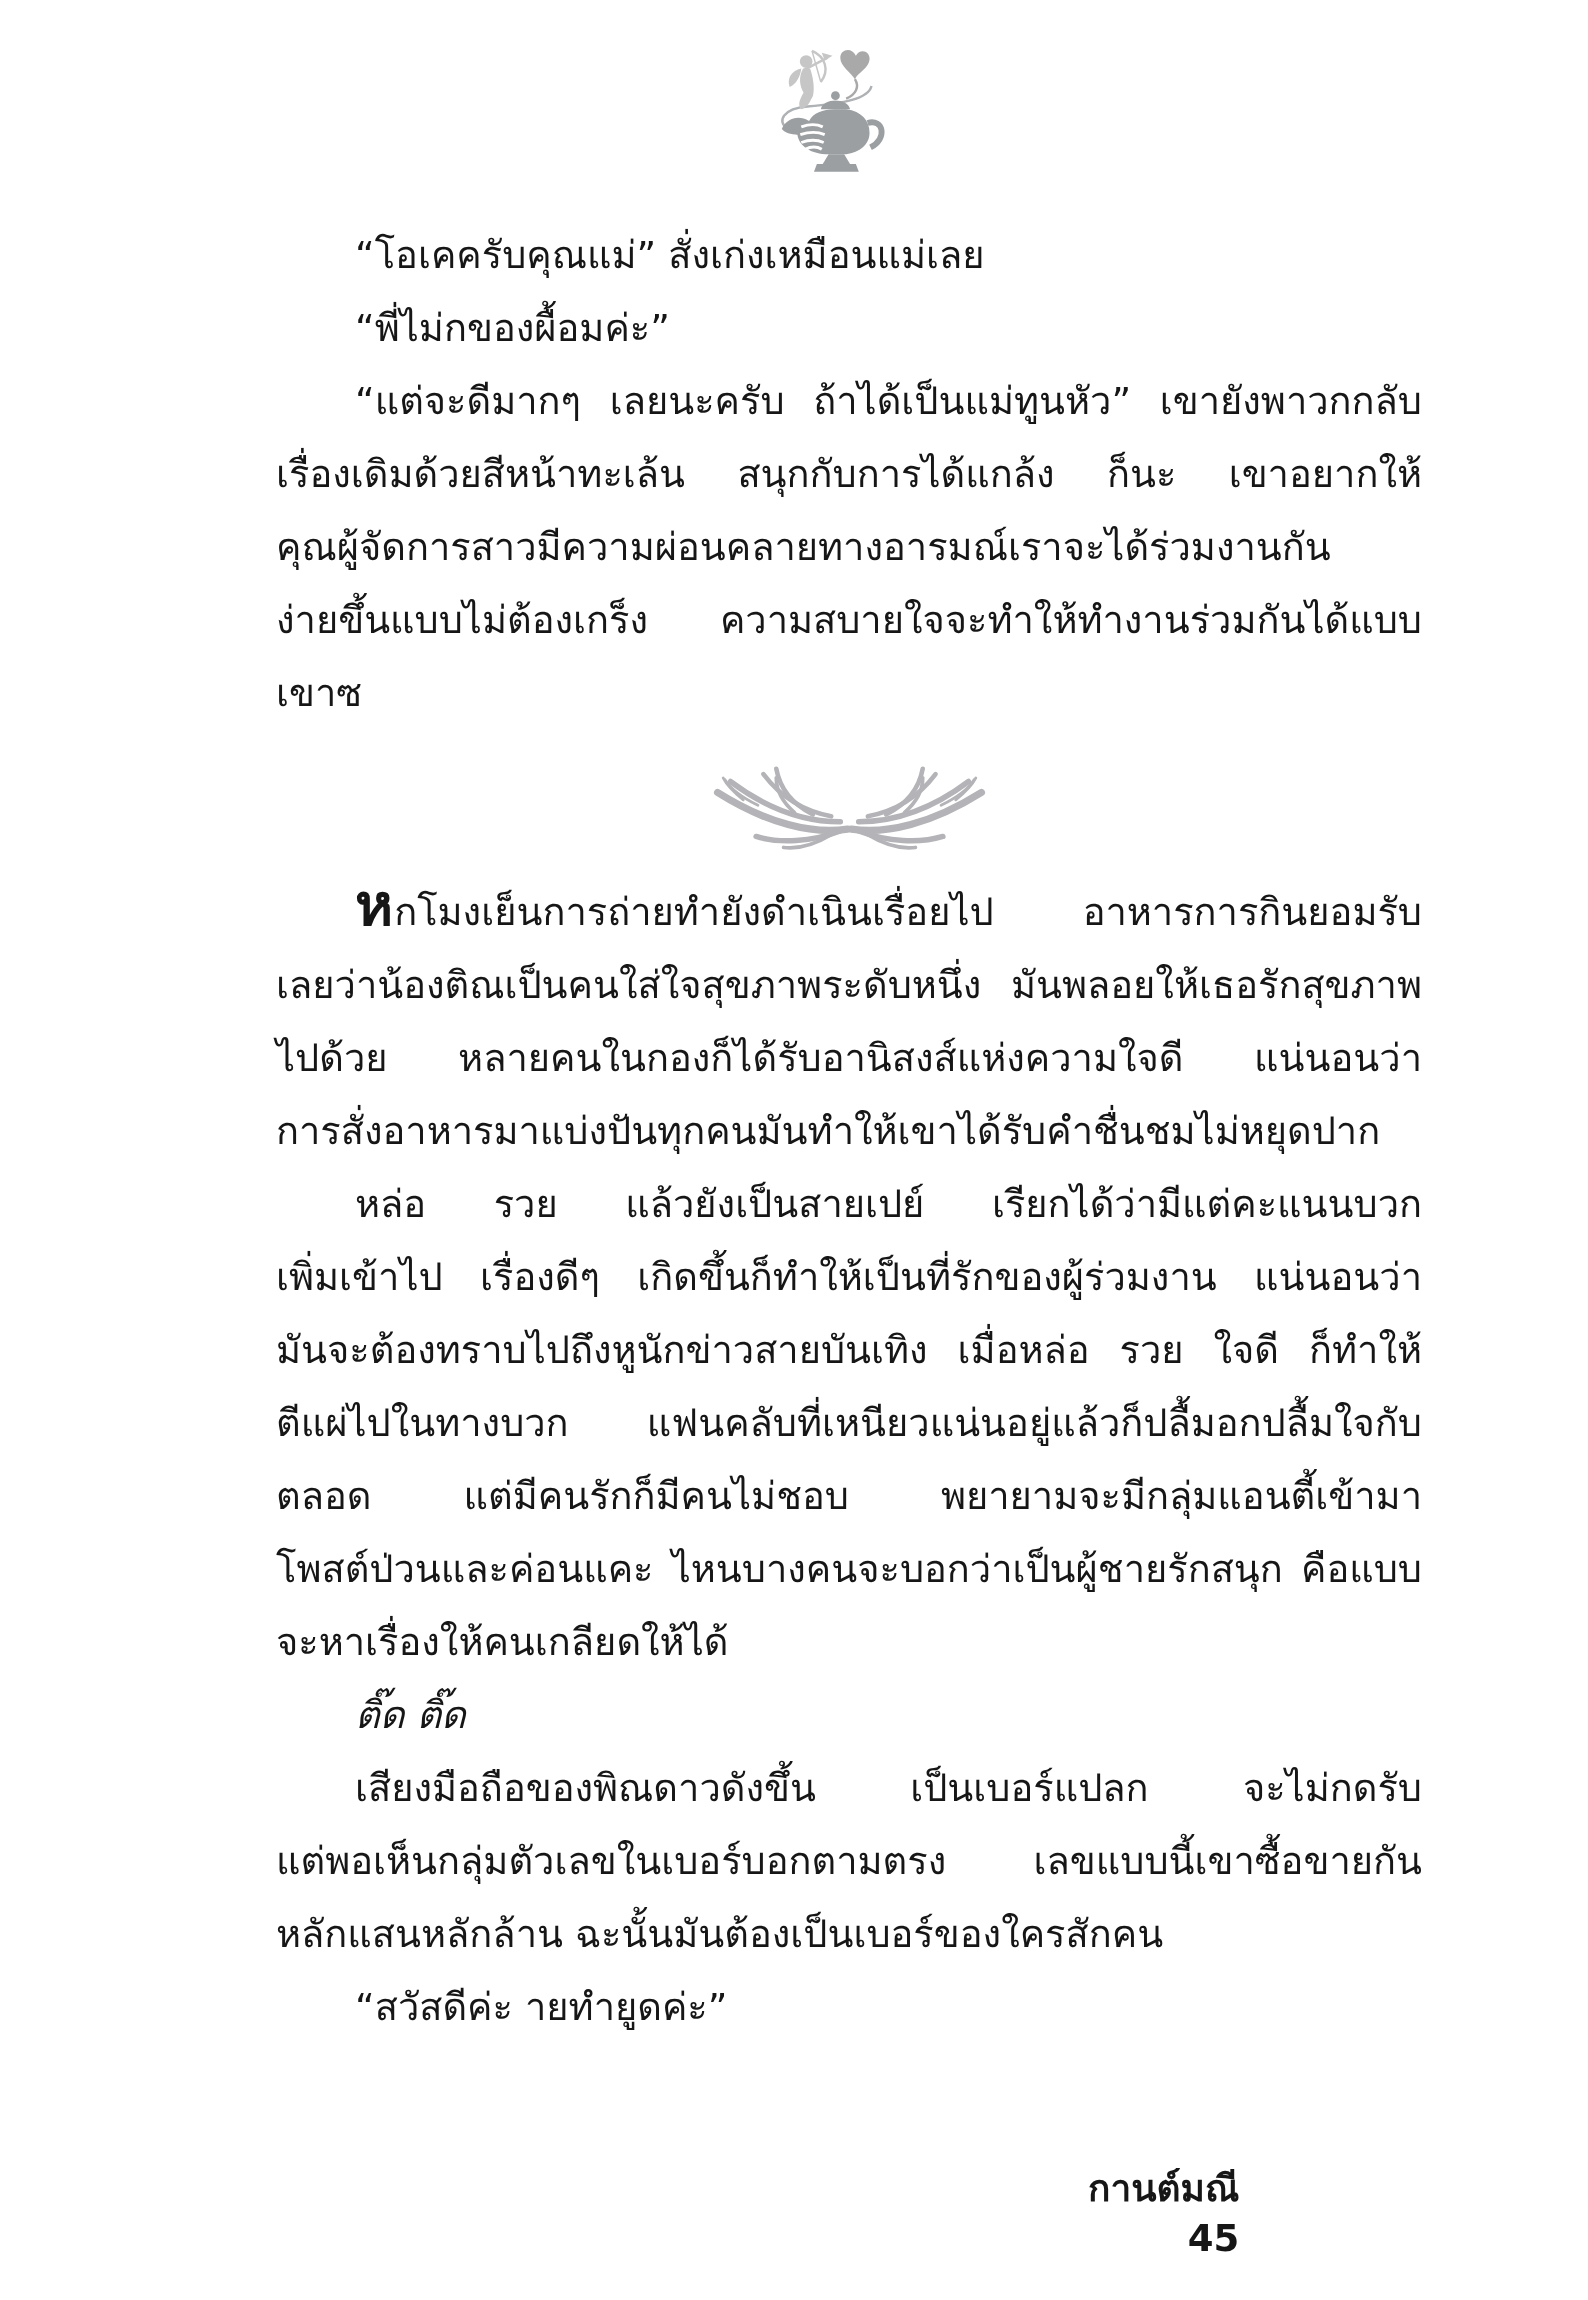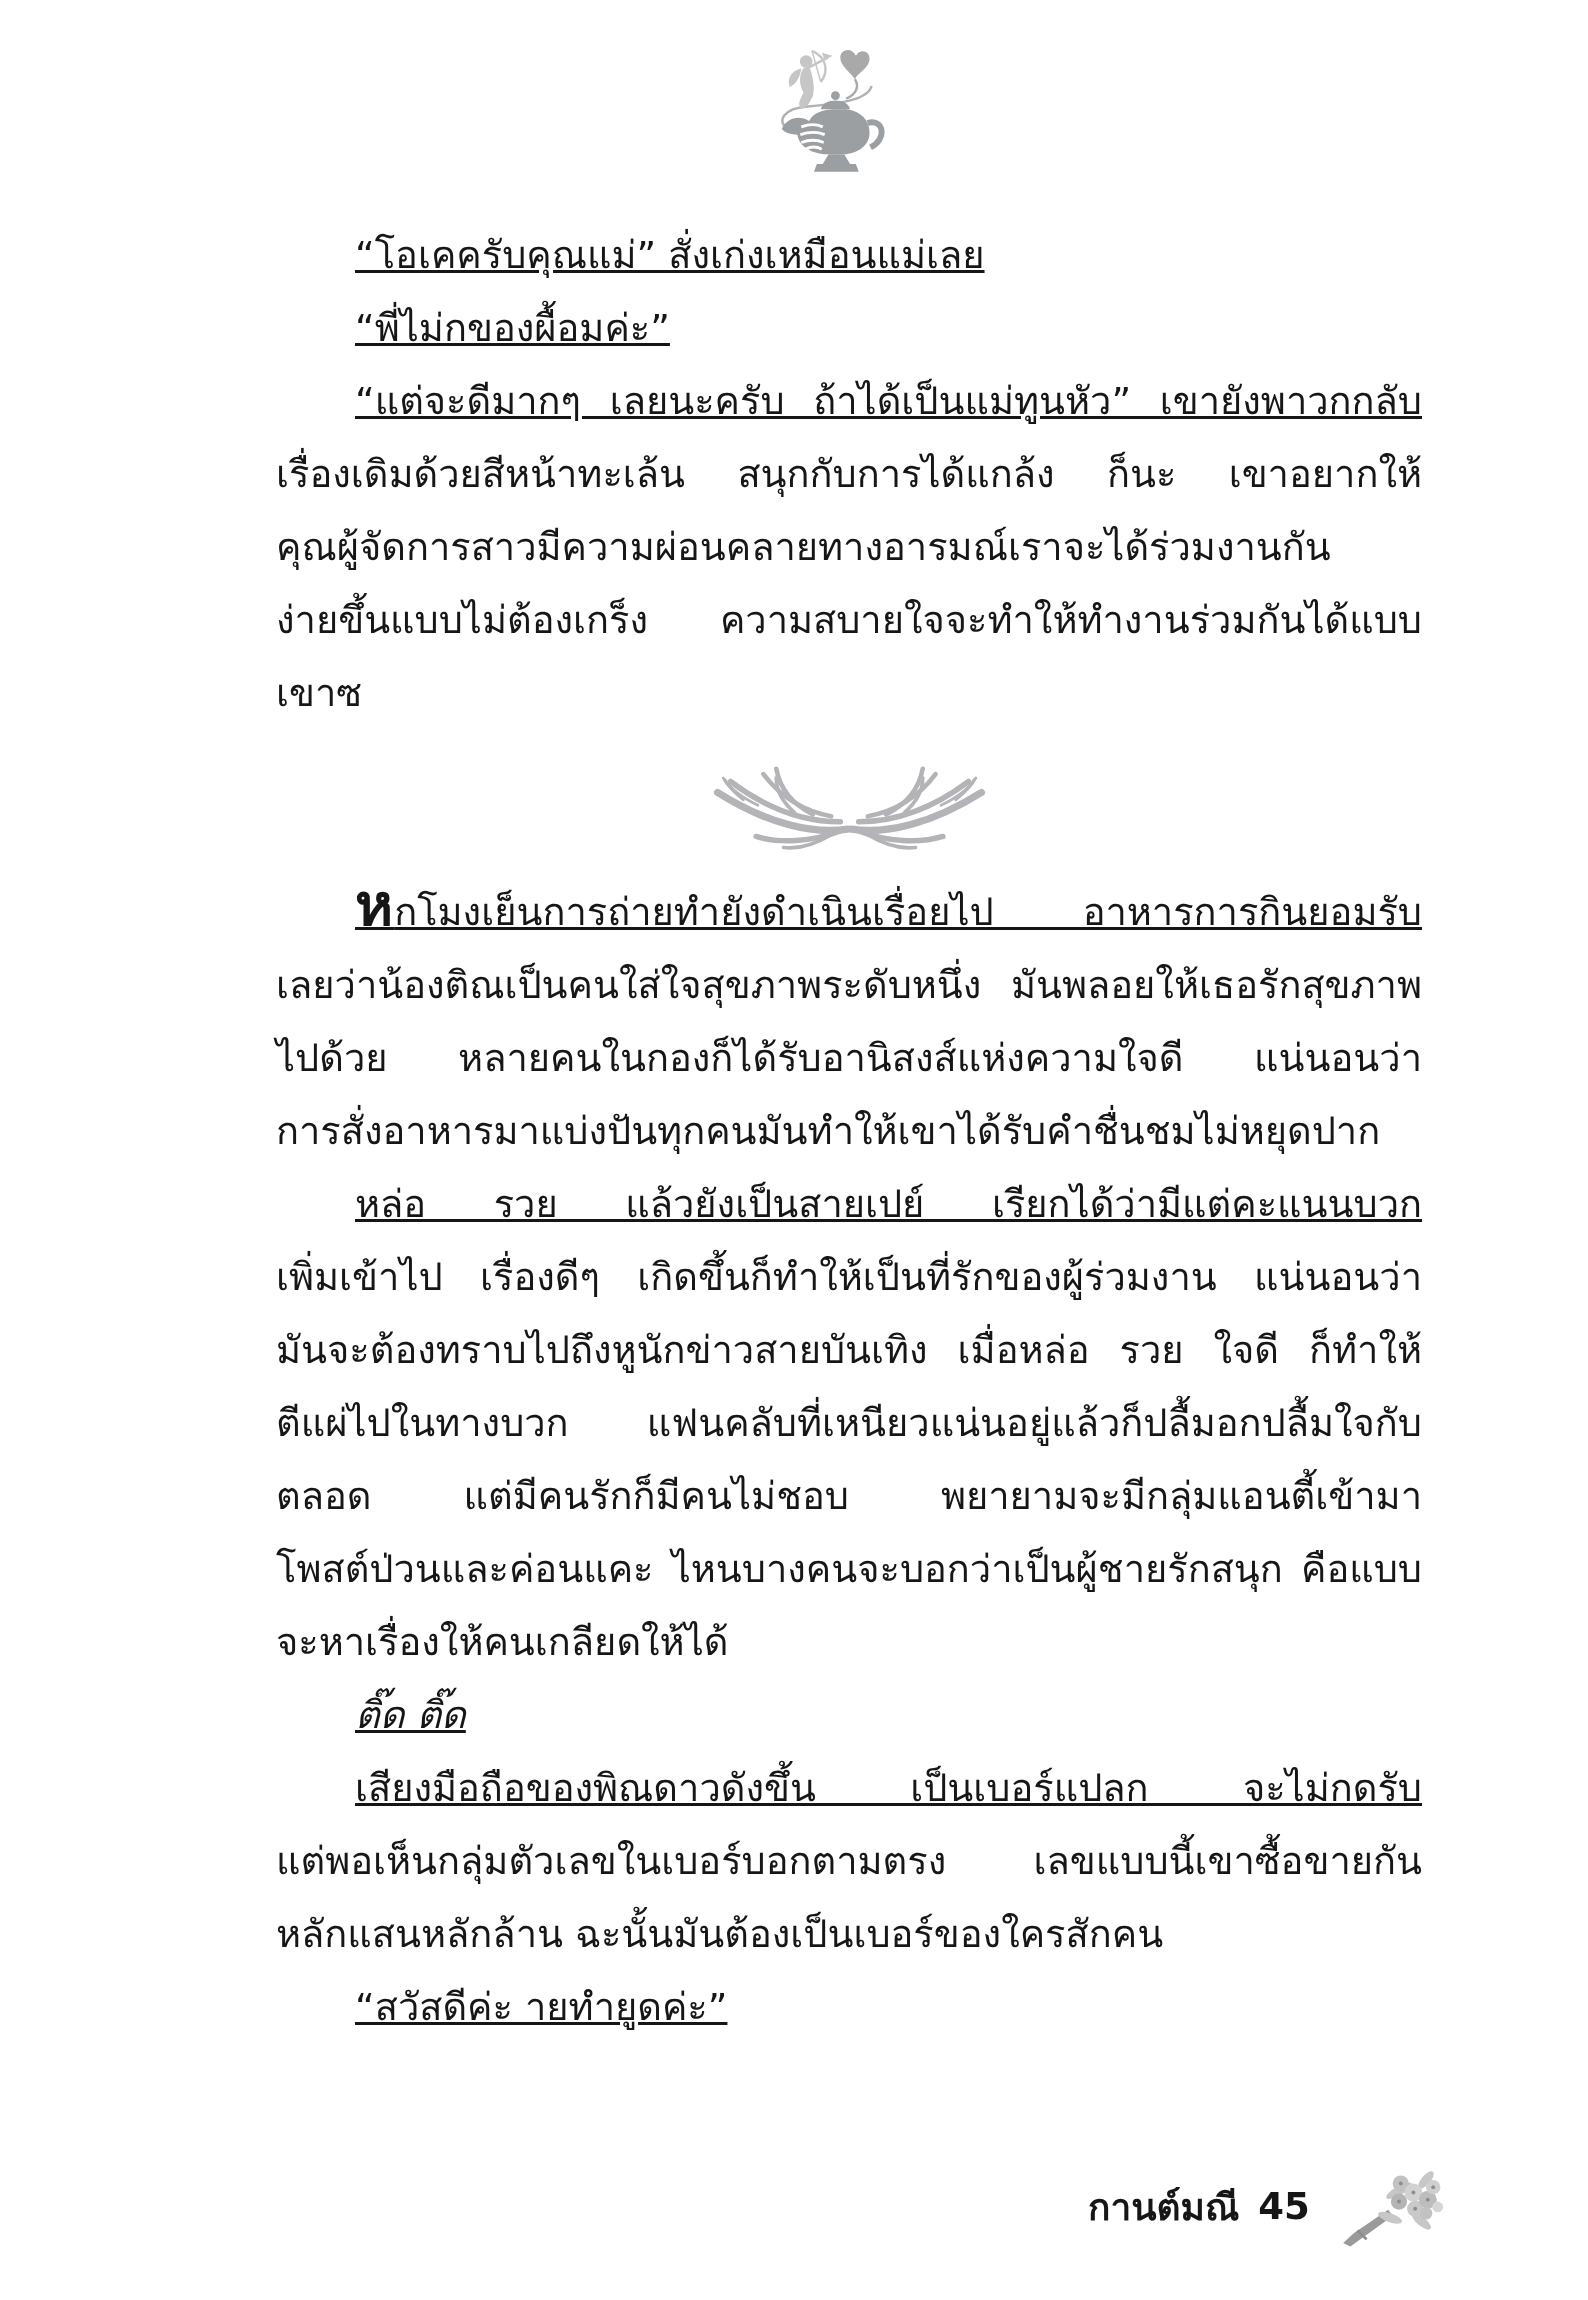"“โอเคครับคุณแม่” สั่งเก่งเหมือนแม่เลย" .ind { text-decoration: underline -> none }
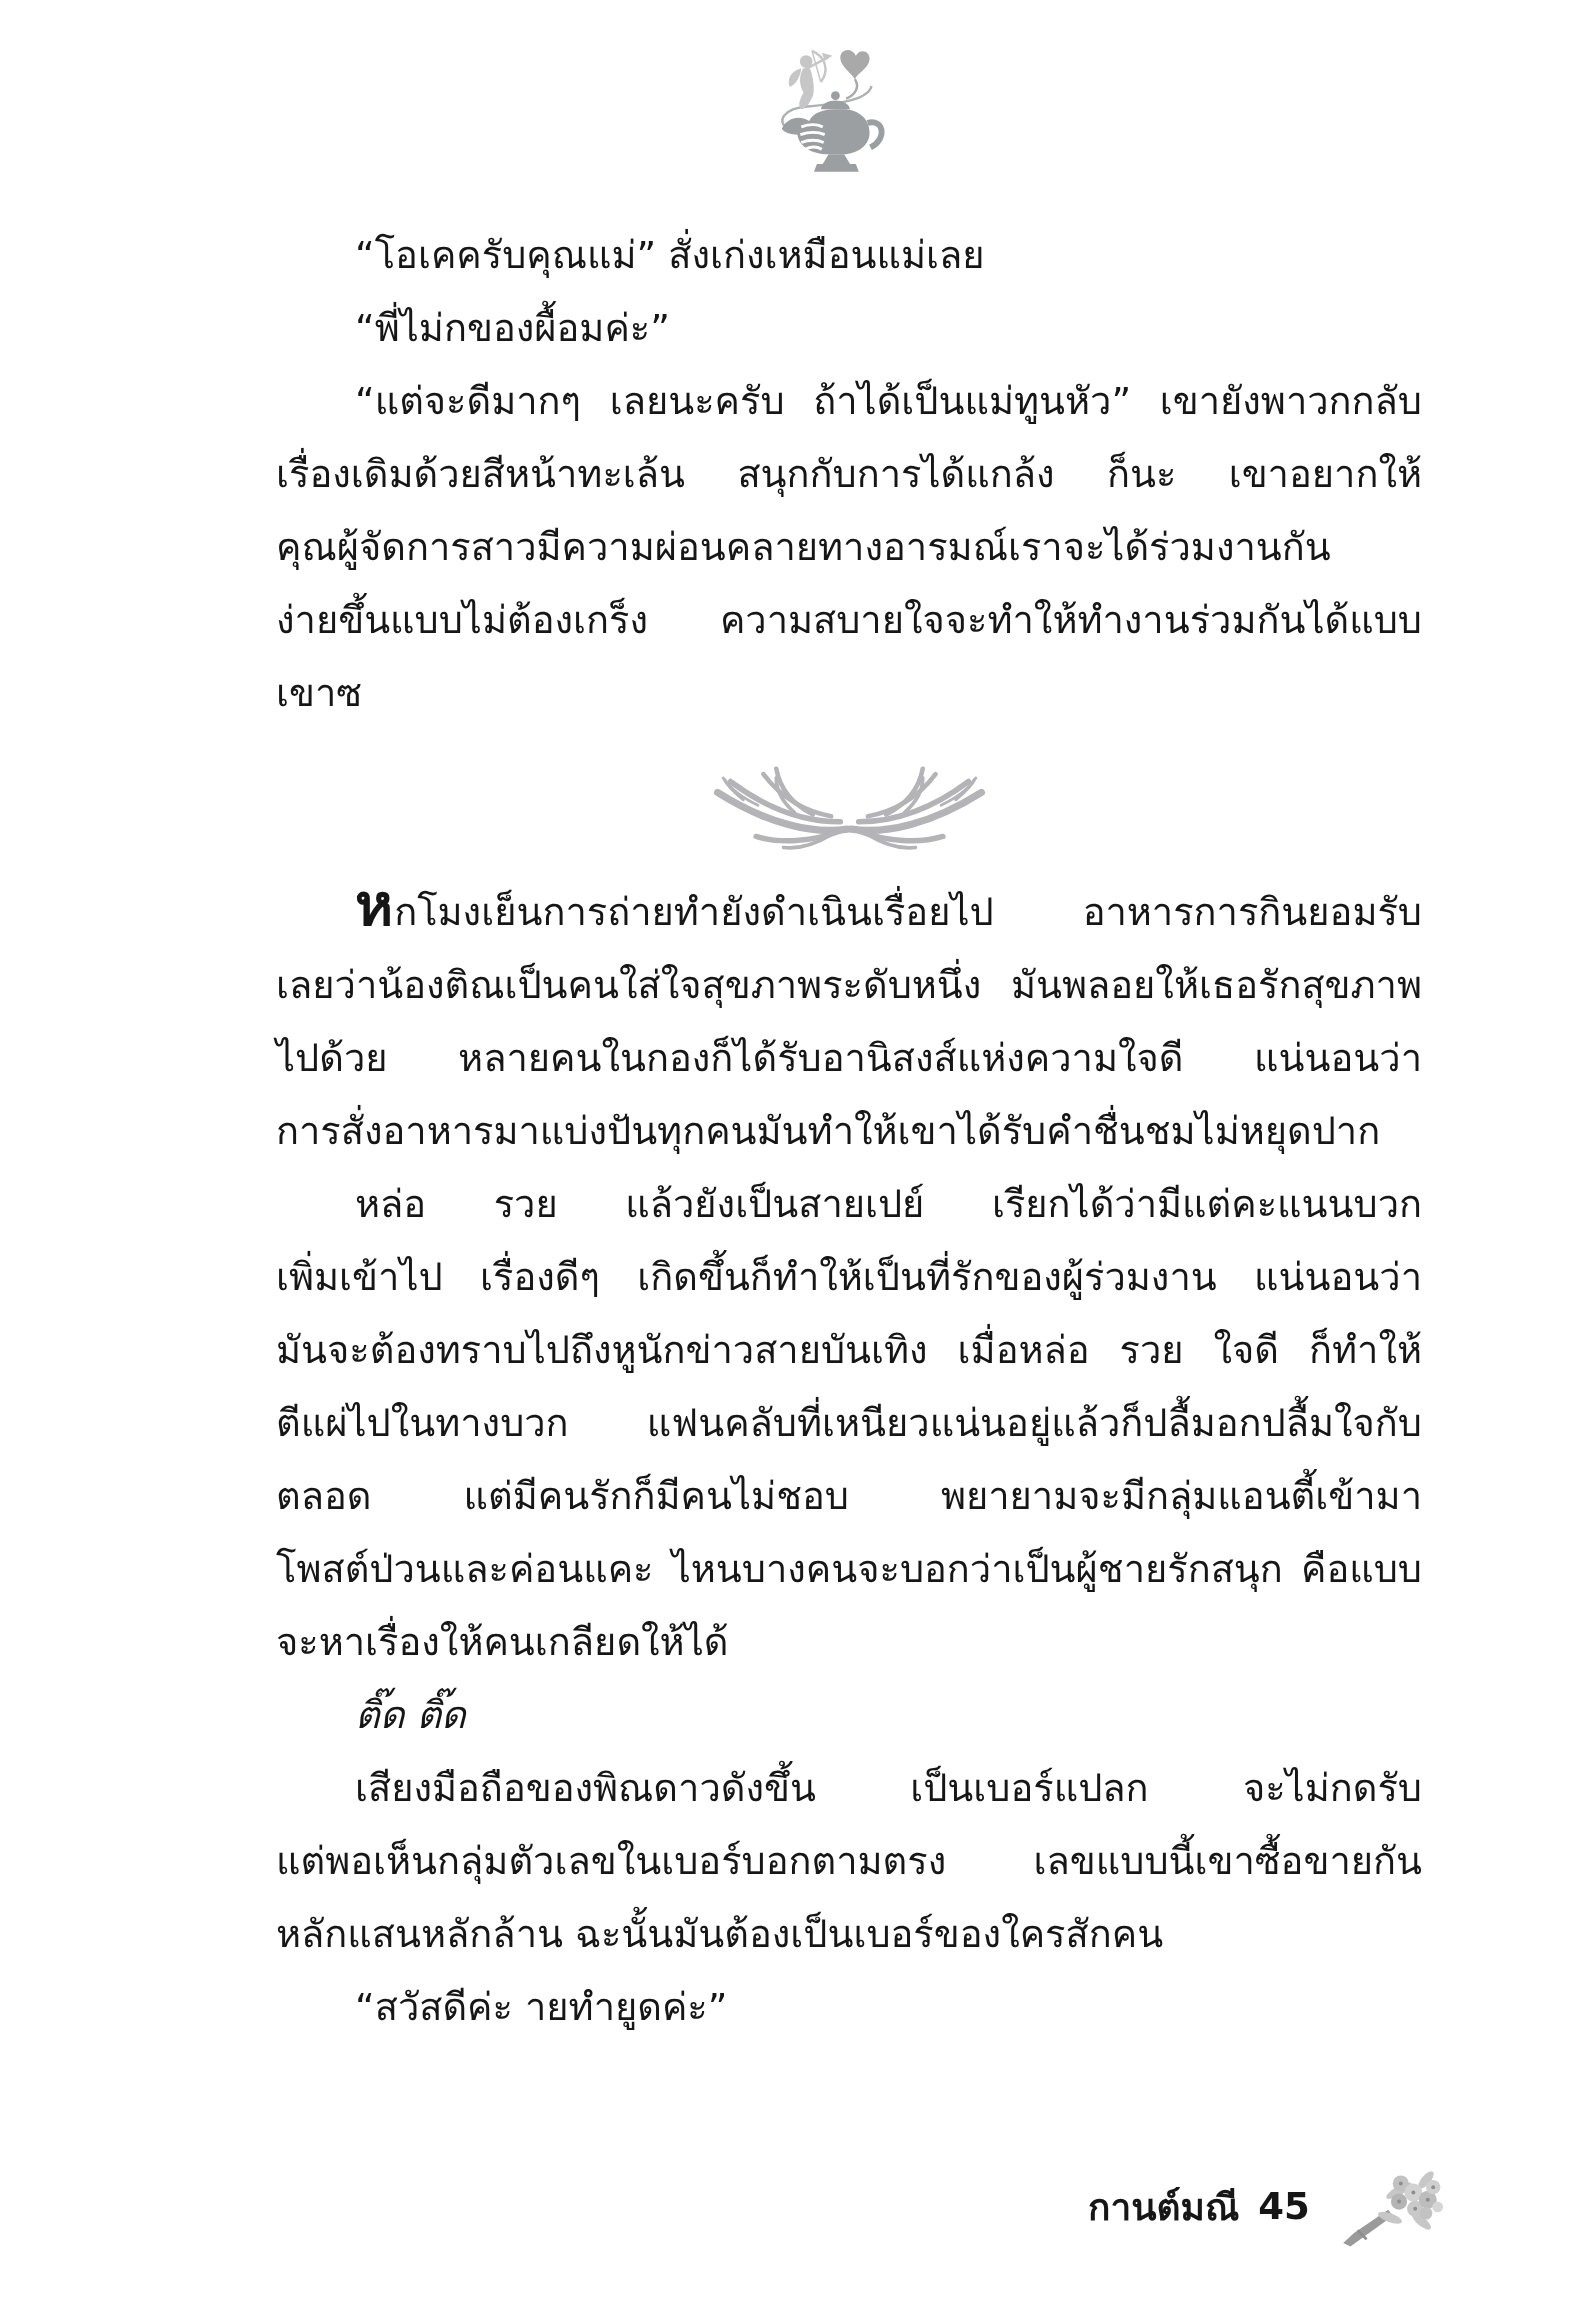"กานต์มณี" .footer { align-items: center -> flex-end; flex-direction: none -> column }
